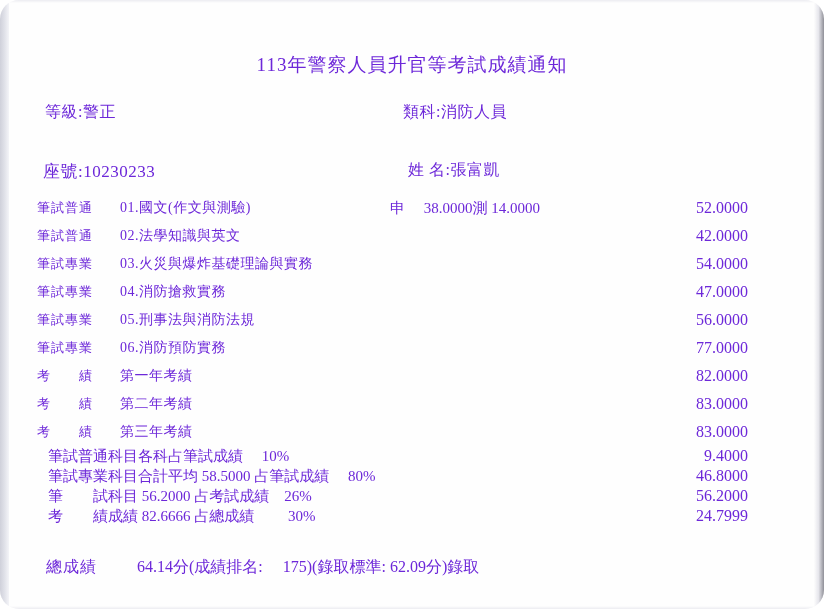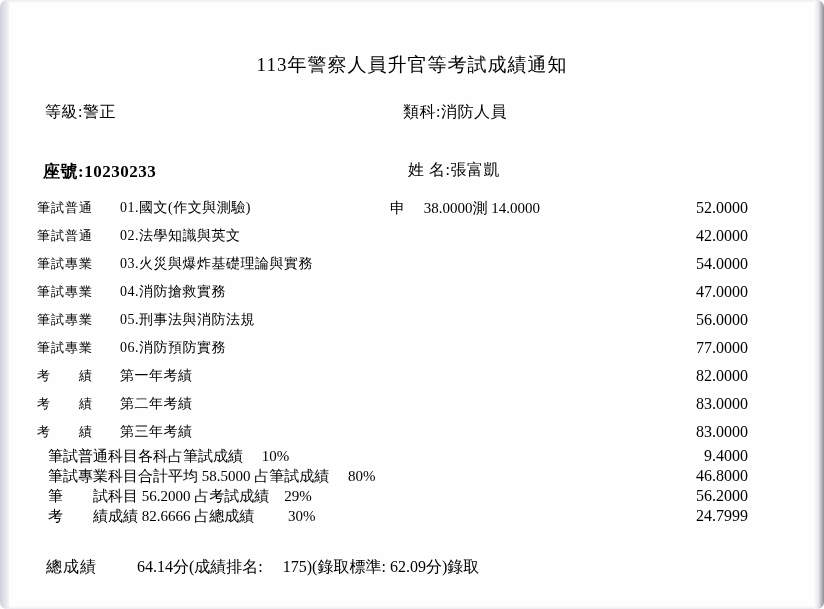"113年警察人員升官等考試成績通知" .frame { border-radius: 7px -> 19px; color: #000000 -> #6d28d9 }
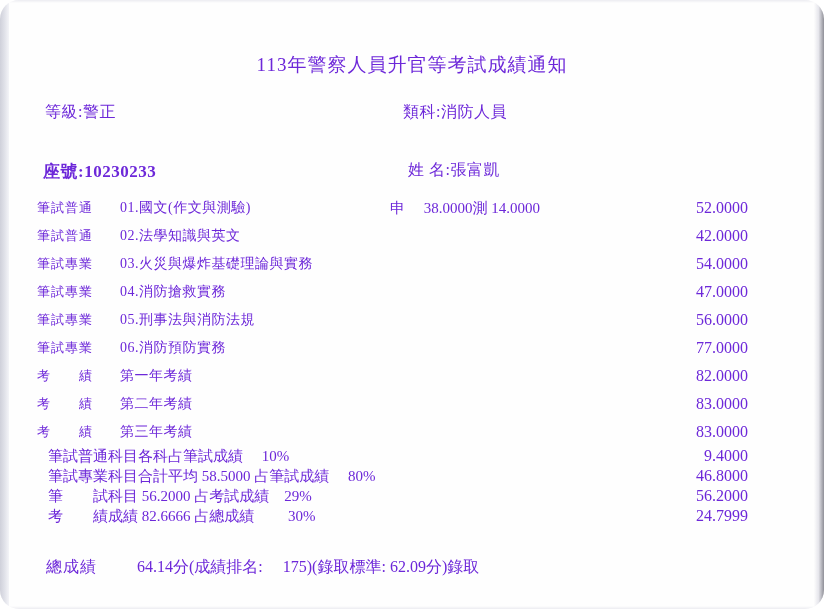"座號:10230233" .info-seat { font-weight: bold -> none }
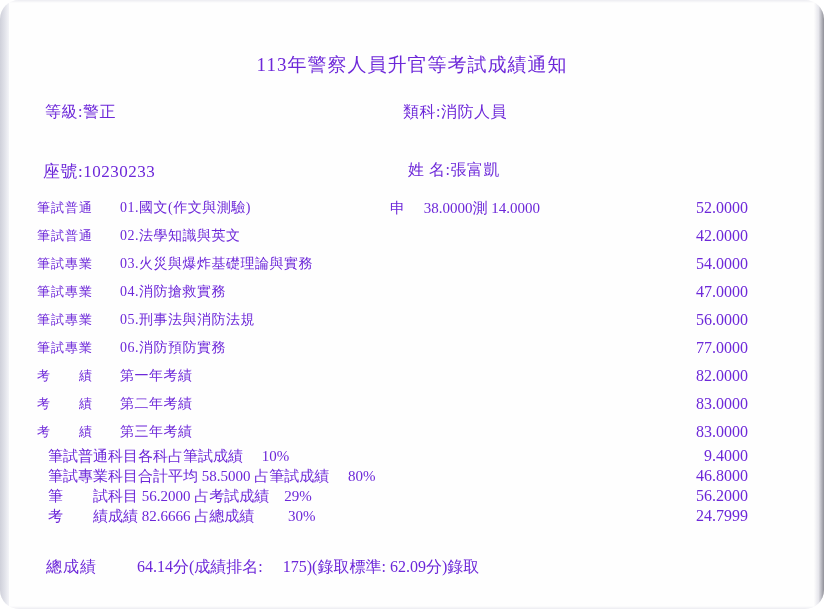"筆 試科目 56.2000 占考試成績 29%" span.text { text: 29% -> 26% }
